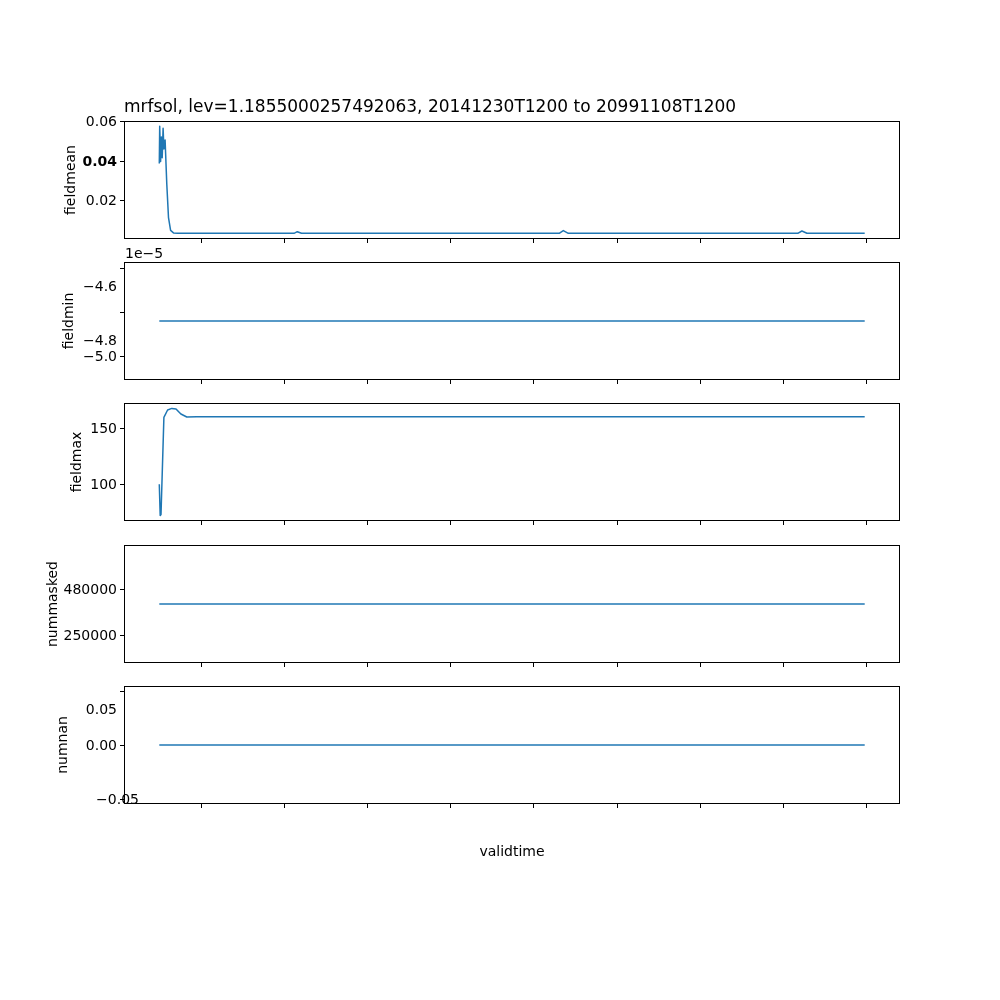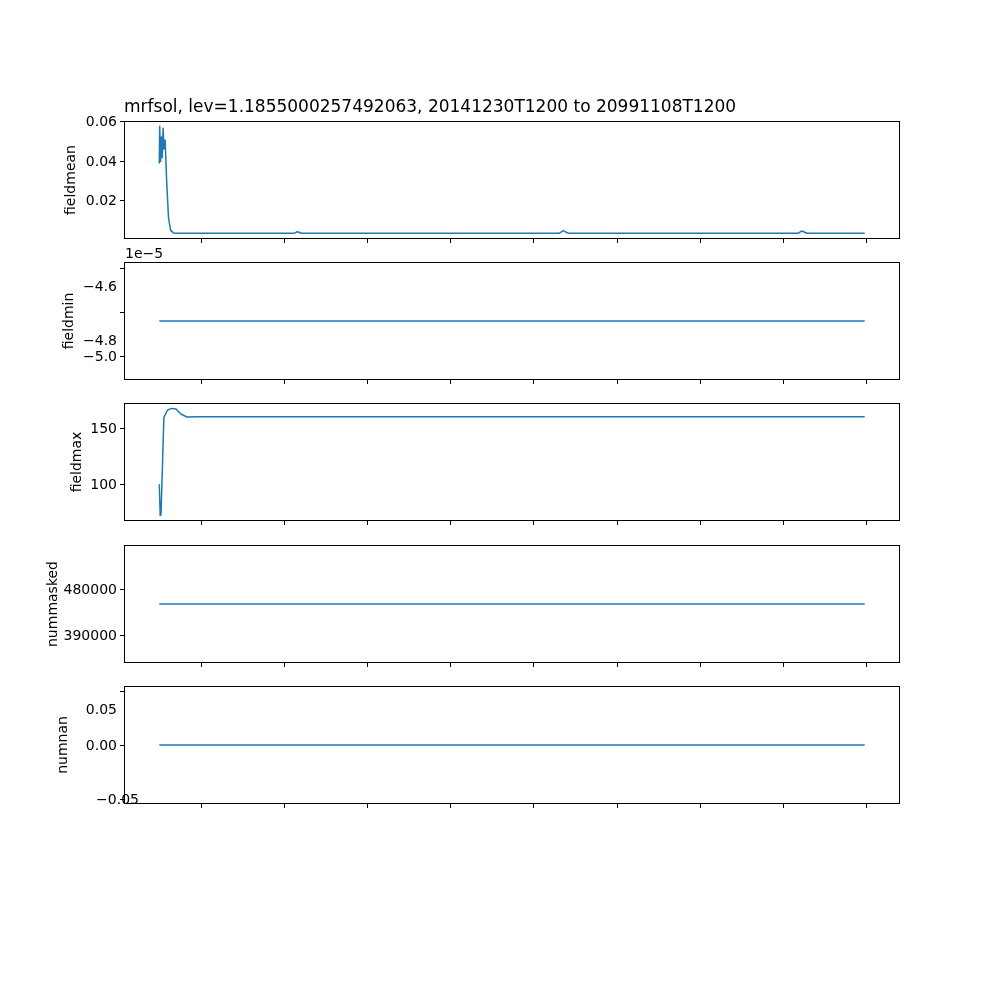"0.04" span.ytick-label { font-weight: none -> bold }
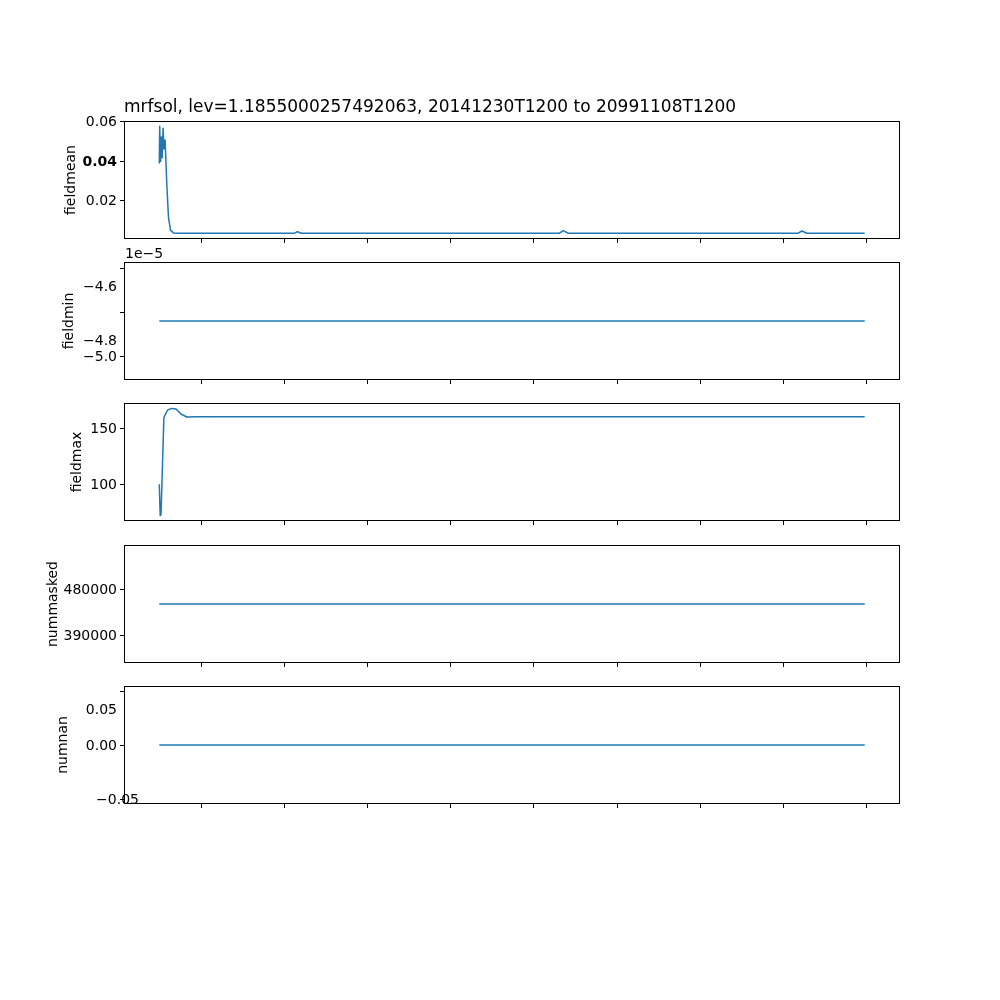"390000" span.ytick-label { text: 390000 -> 250000 }
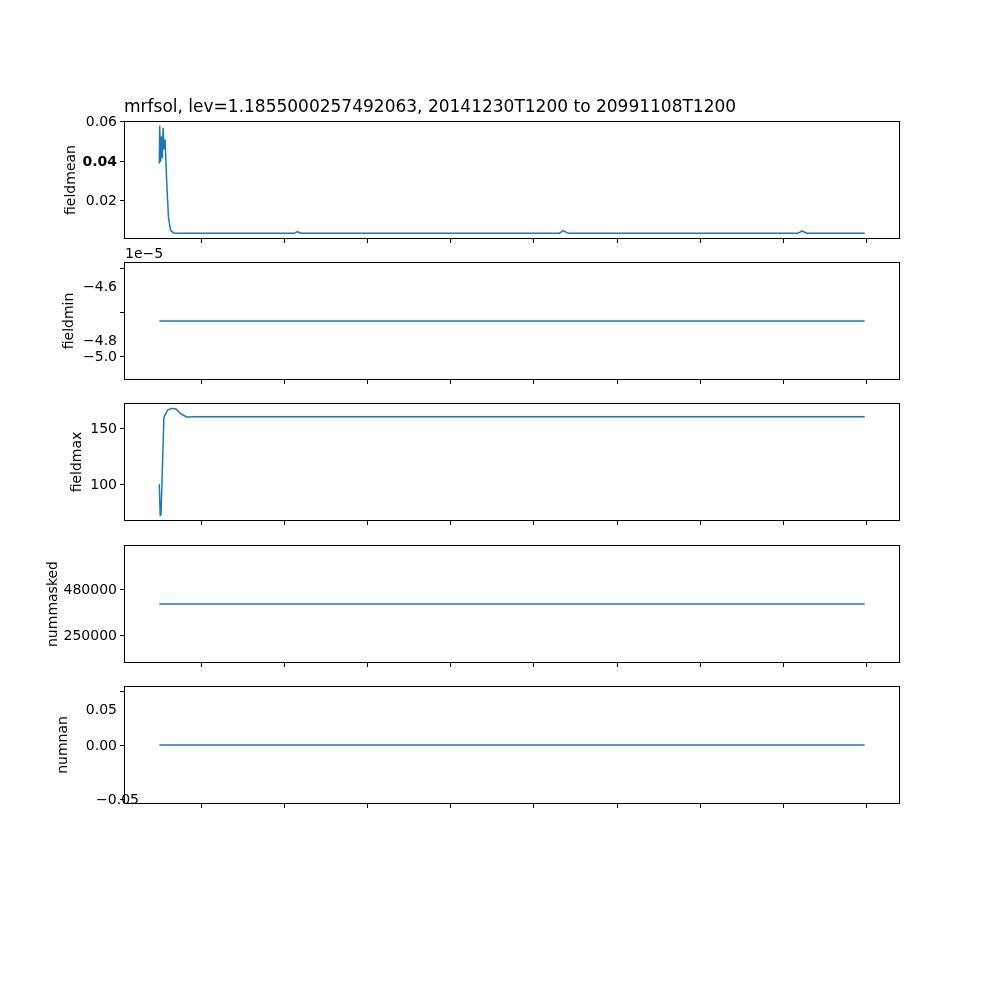"validtime" div.xaxis-label { html: none -> <div>validtime</div> }
